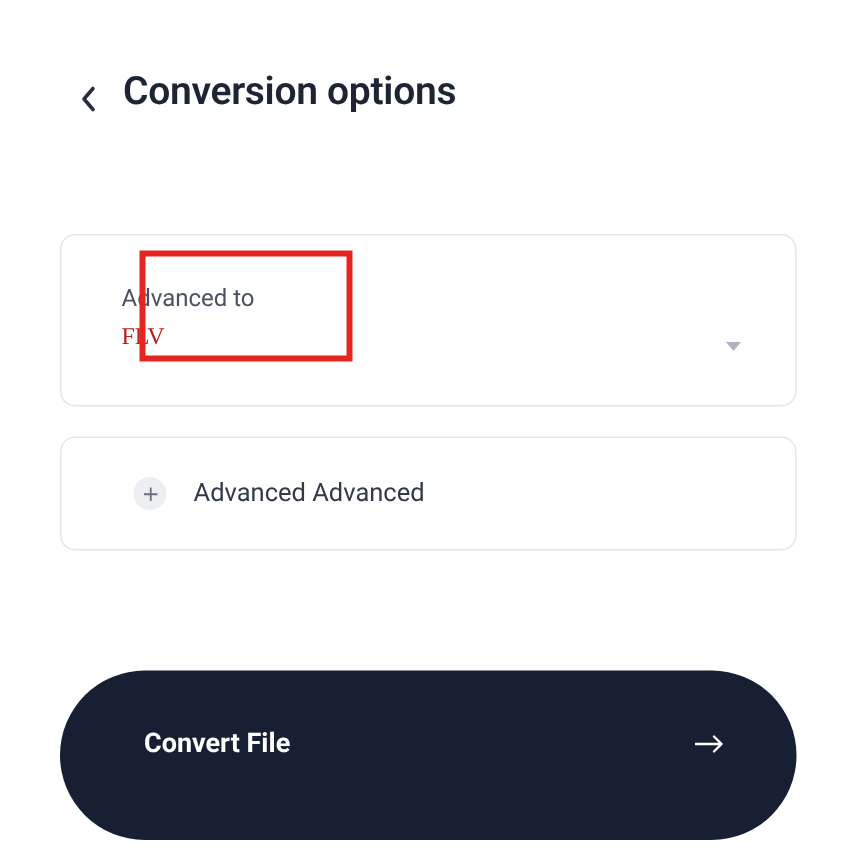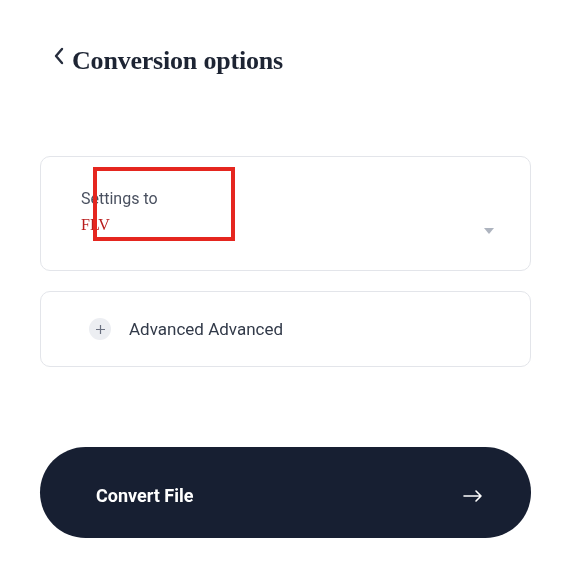"Conversion options" .header { align-items: flex-start -> flex-end; font-family: Liberation Serif, serif -> none; gap: 6px -> 16px }
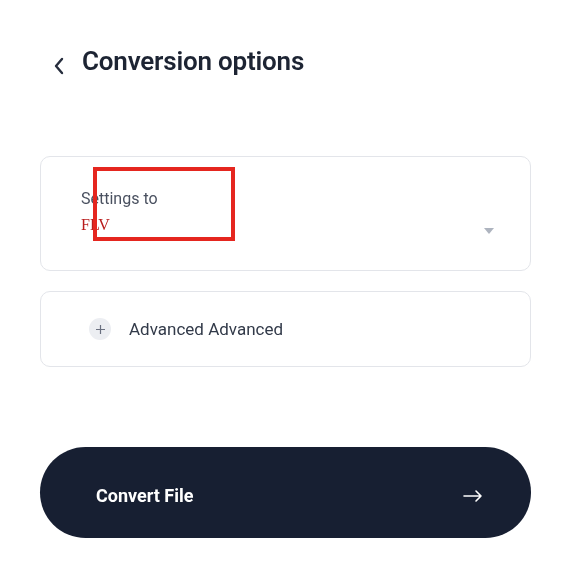"Settings to" div.field-label { text: Settings -> Advanced }
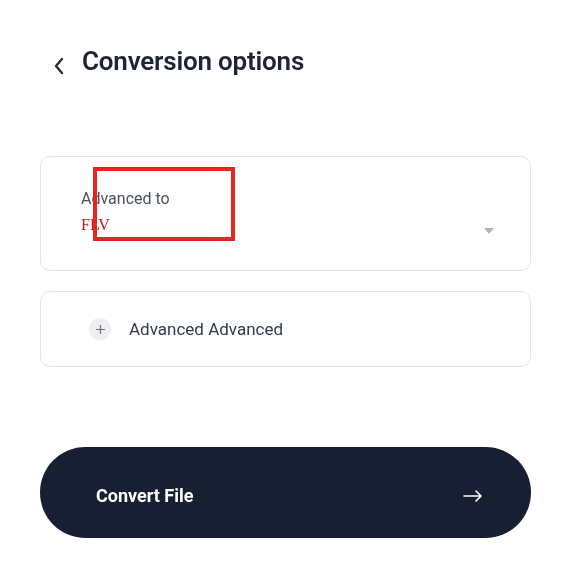"Convert File" .convert-button { padding: 38px 48px 32px 56px -> 38px 48px 54px 56px }
